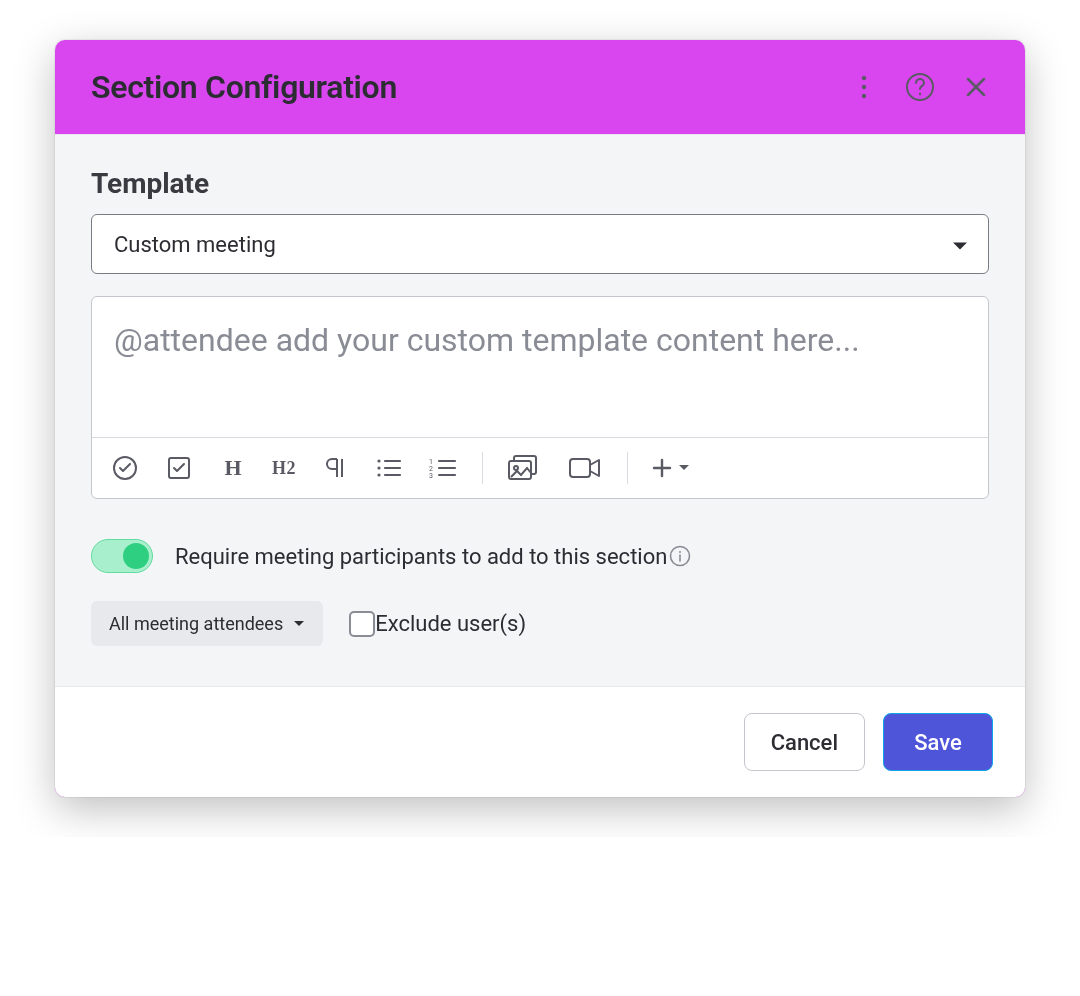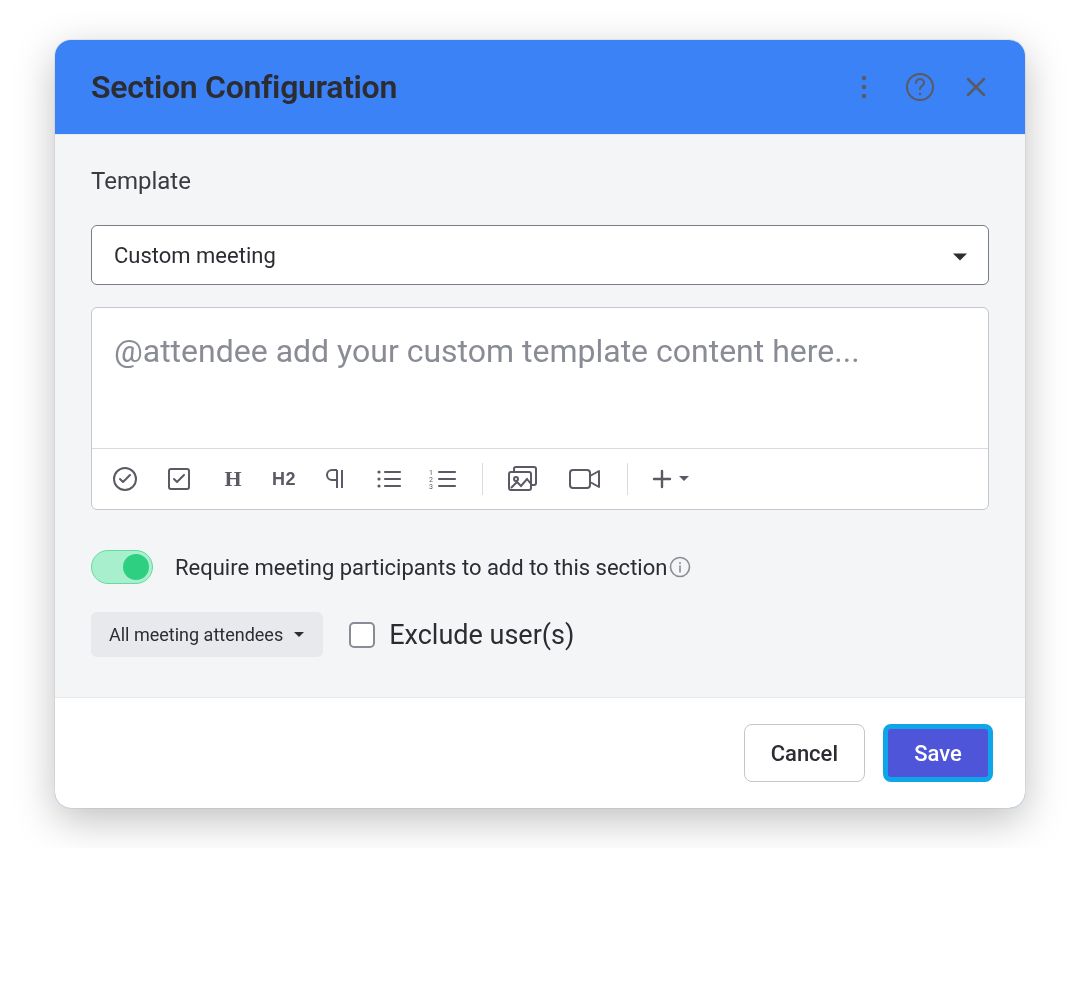"Section Configuration" .modal { background: #3b82f6 -> #d946ef; border-radius: 16px -> 10px }
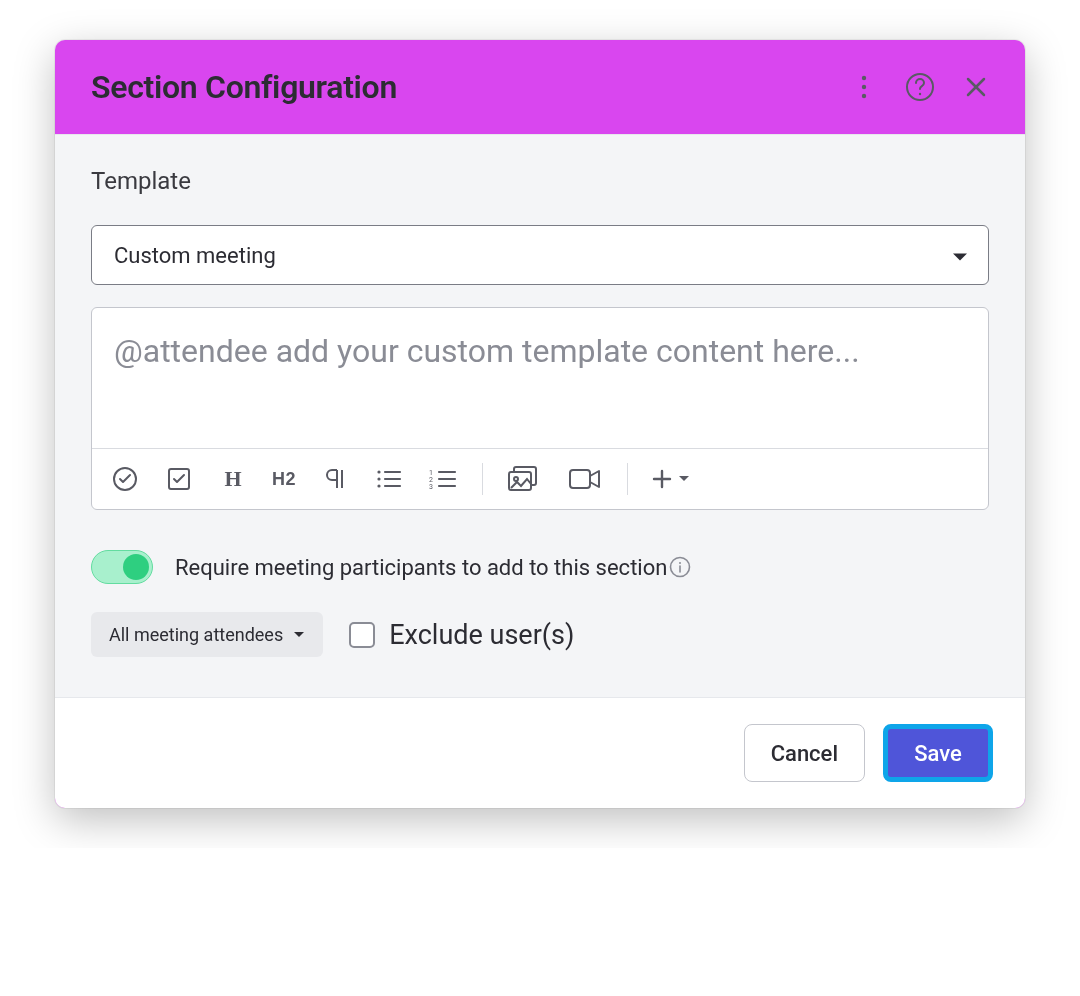"Template" .field-label { font-size: 24px -> 28px; font-weight: none -> bold; margin-bottom: 30px -> 14px }
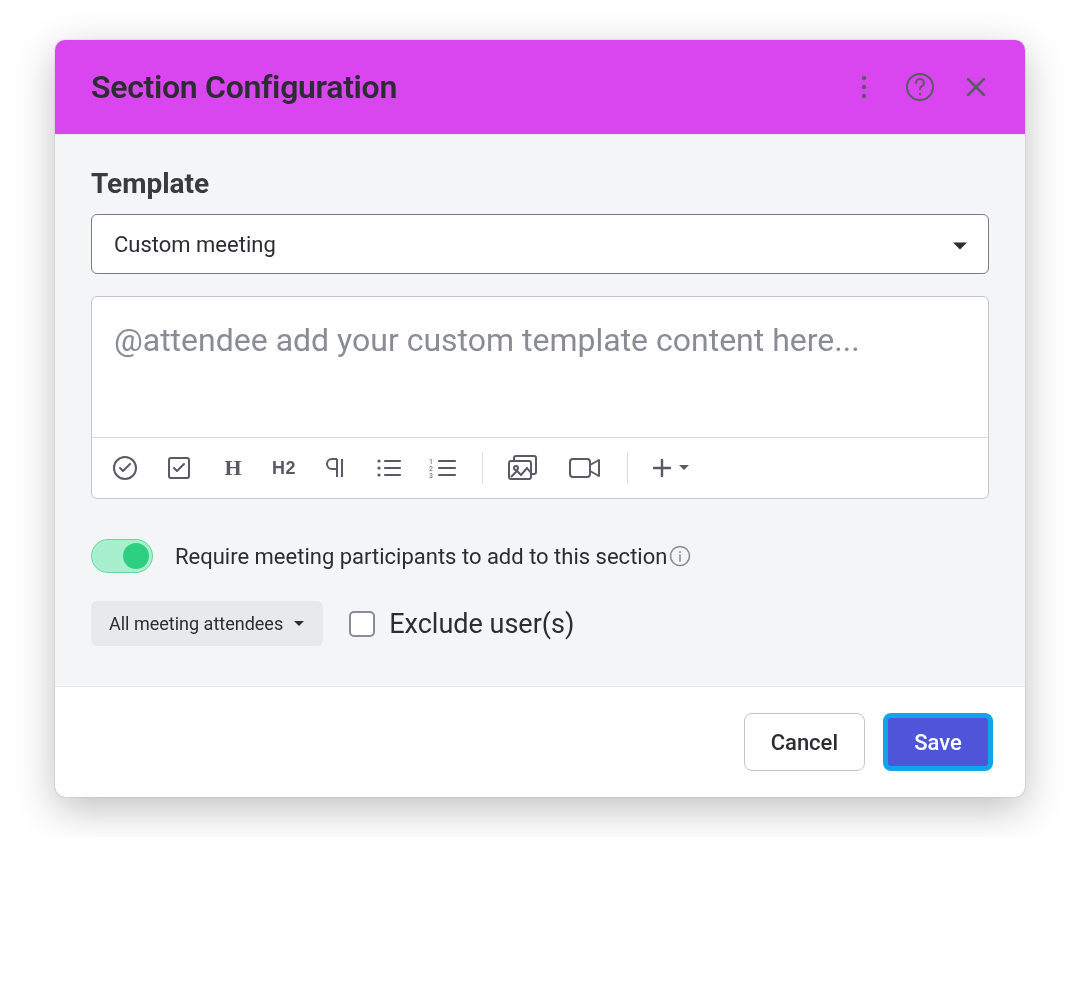"H2" .h2-label { font-family: Liberation Sans, sans-serif -> Liberation Serif, serif }
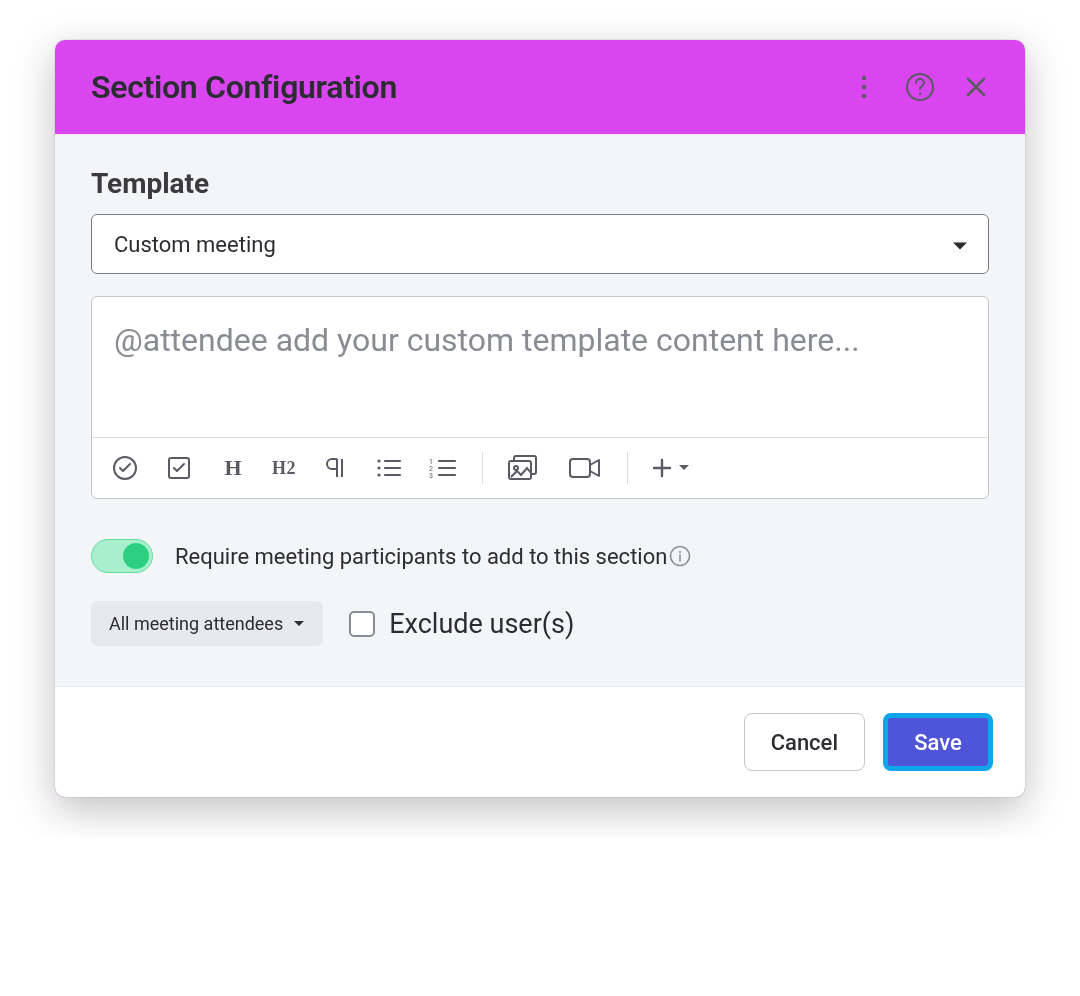"Exclude user(s)" .checkbox-row { font-size: 27px -> 22px; gap: 14px -> none }
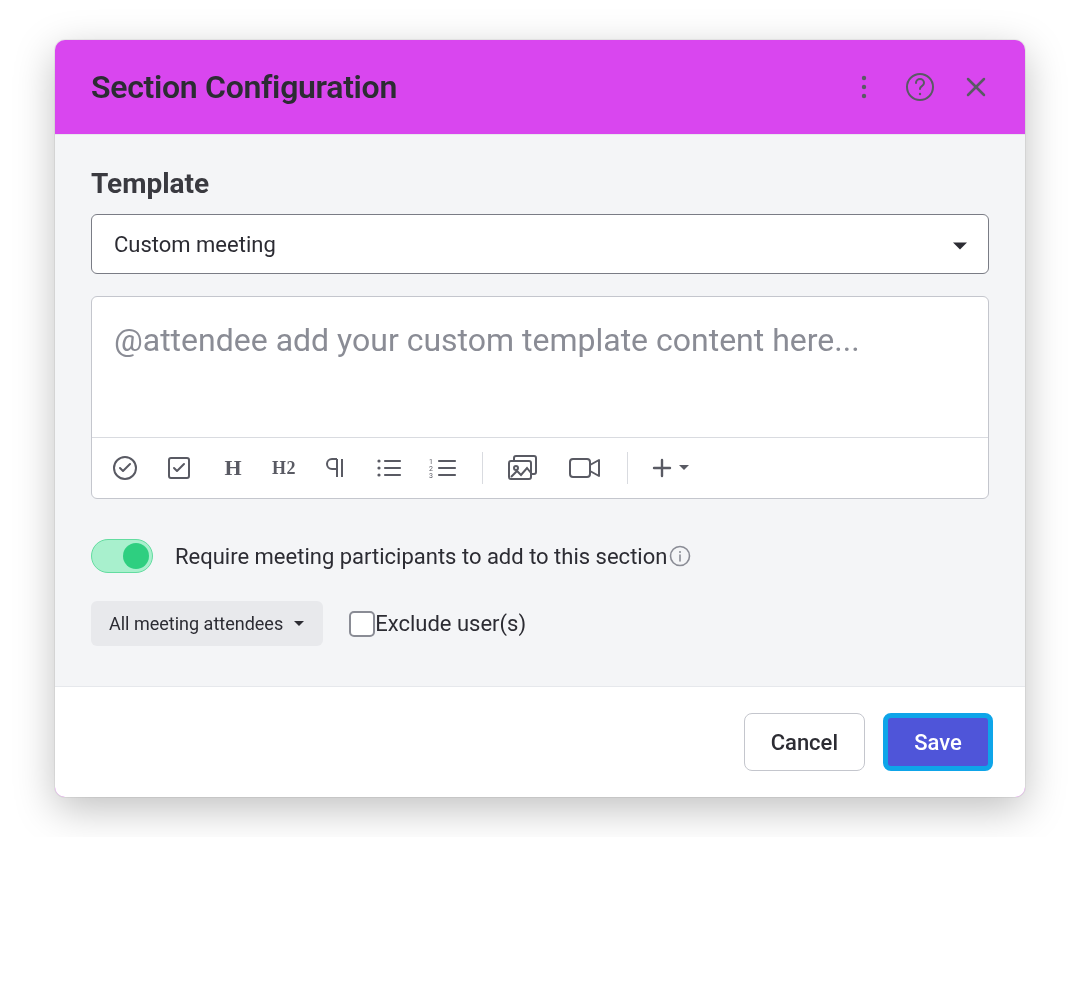"Save" .btn-primary { border: 5px solid #0ea5e9 -> 1px solid #0ea5e9 }
